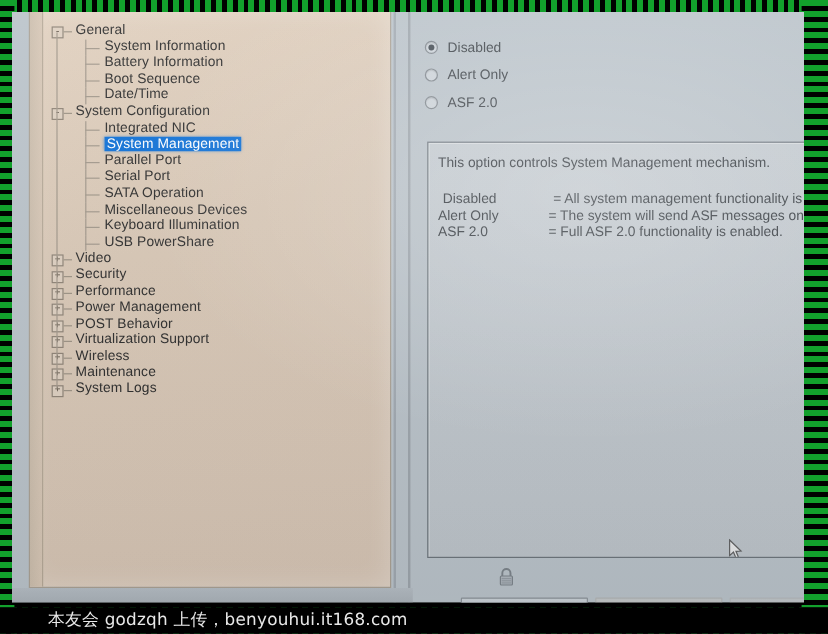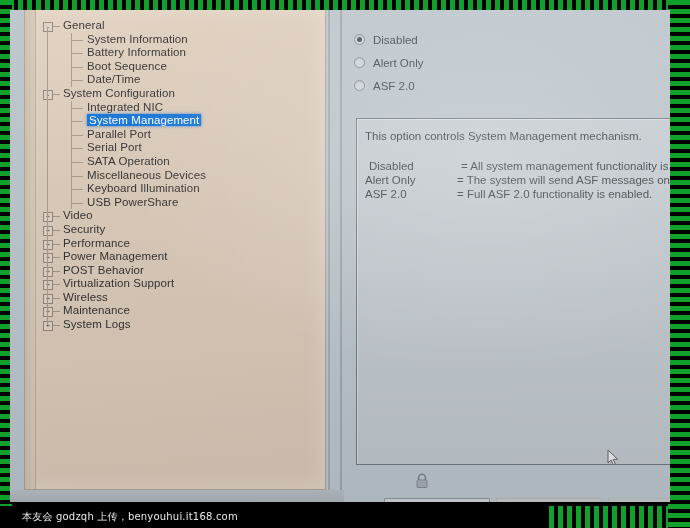"本友会 godzqh 上传，benyouhui.it168.com" #watermark { font-size: 10px -> 14px; padding-left: 22px -> 40px; width: 548px -> 690px }
